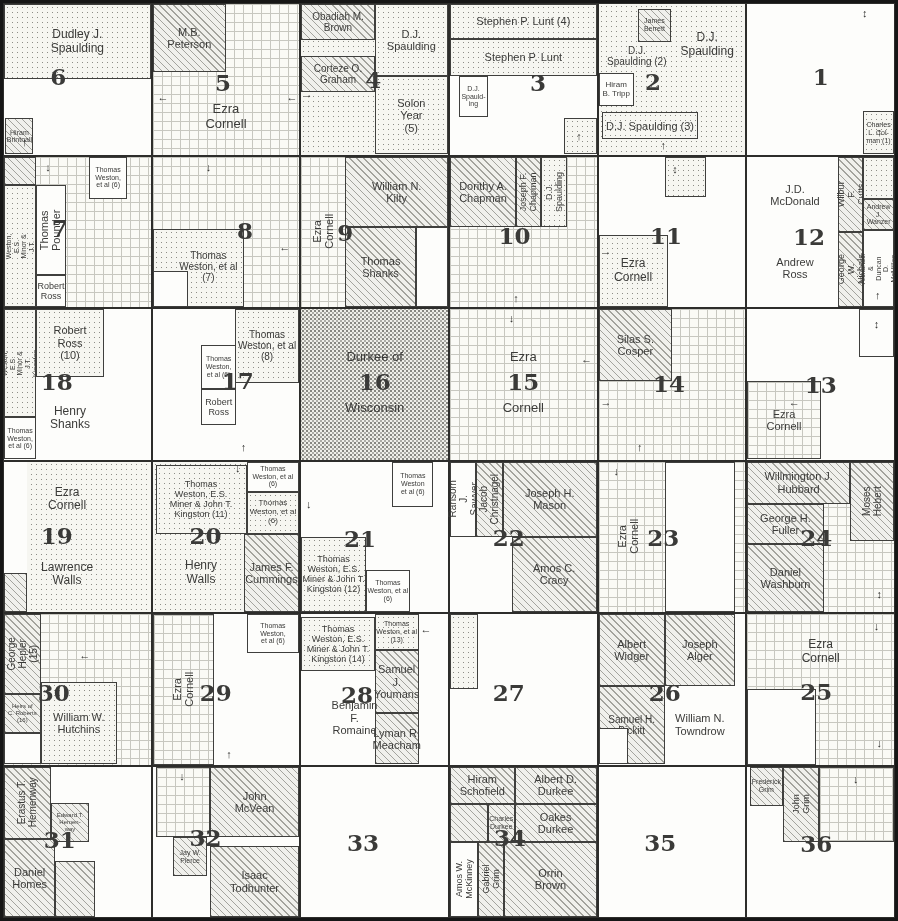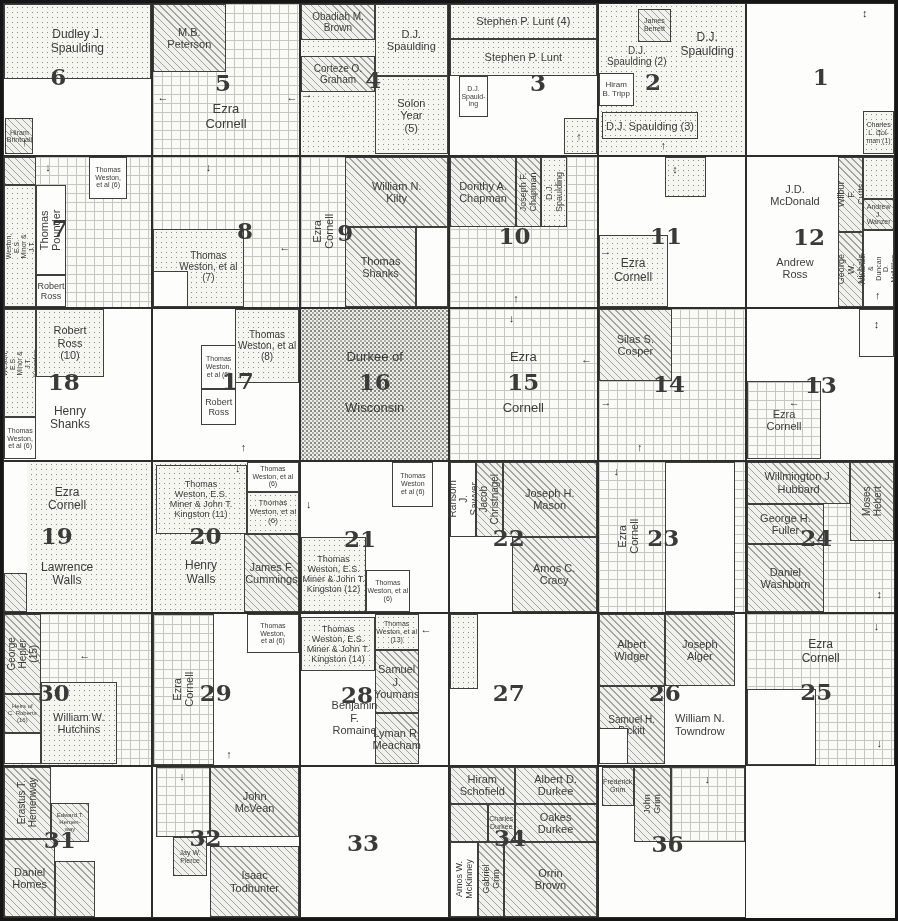"18" span.num { margin-left: 7px -> none }
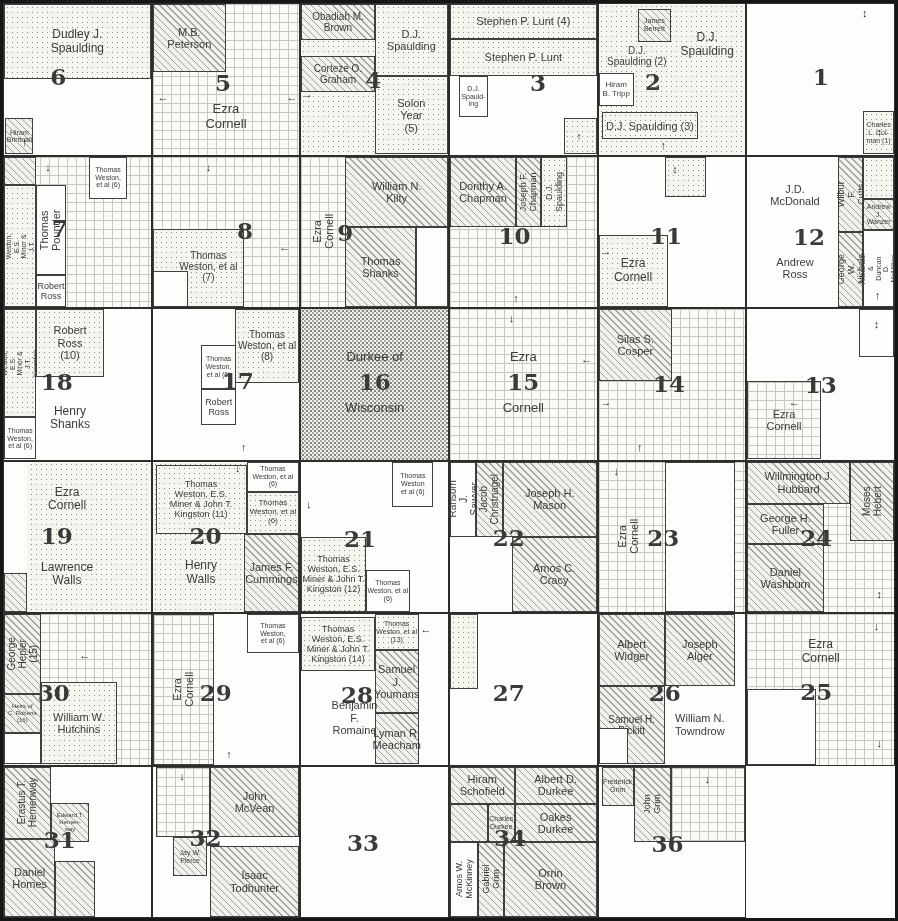"35" div.section { html: none -> <div> <span>35</span> </div> }
